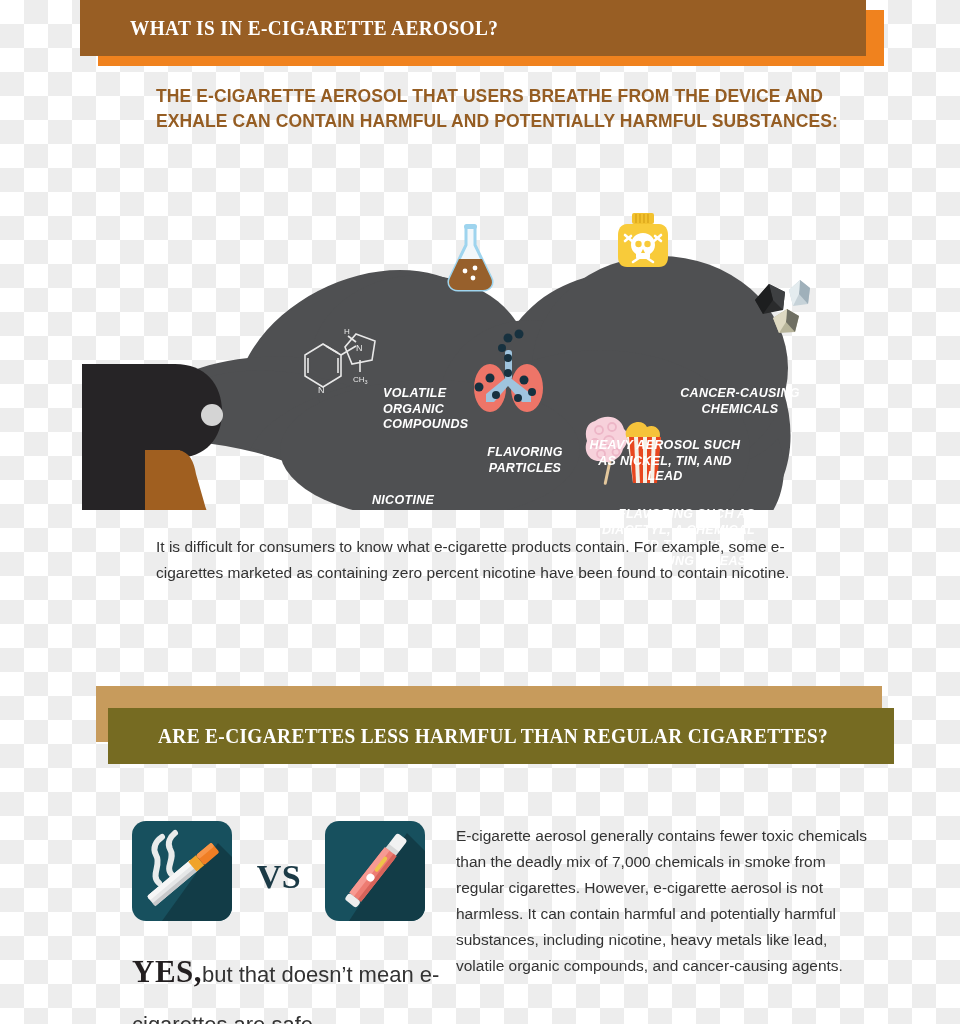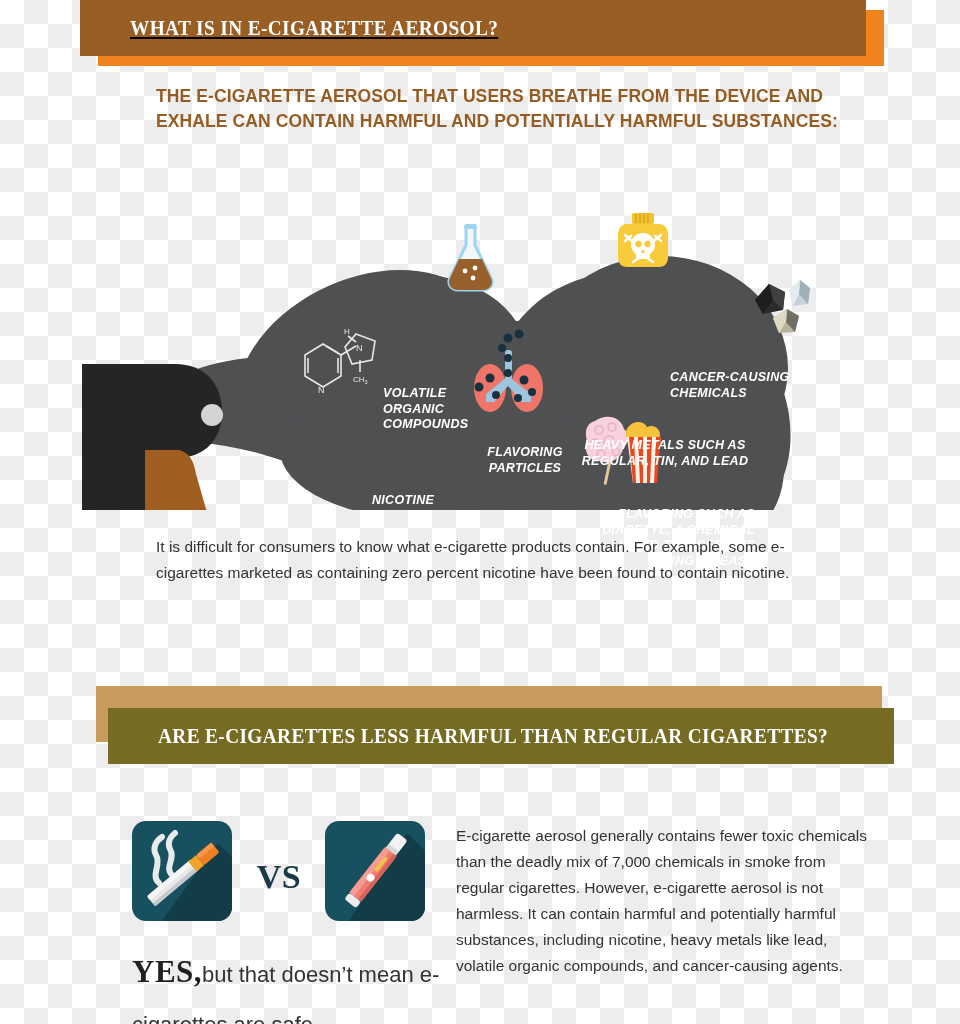"WHAT IS IN E-CIGARETTE AEROSOL?" #hdr1-bar { text-decoration: underline -> none }
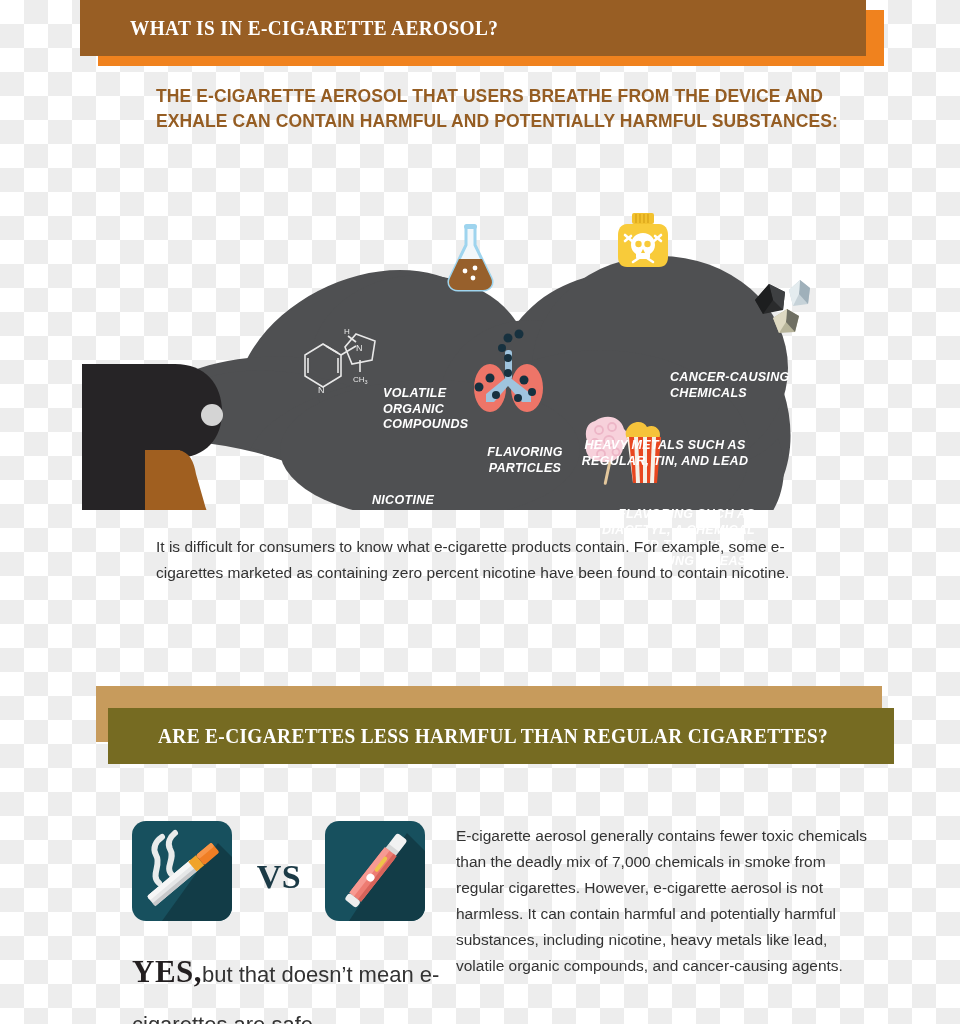"CANCER-CAUSING CHEMICALS" .lbl-cancer { text-align: left -> center; top: 220px -> 236px }
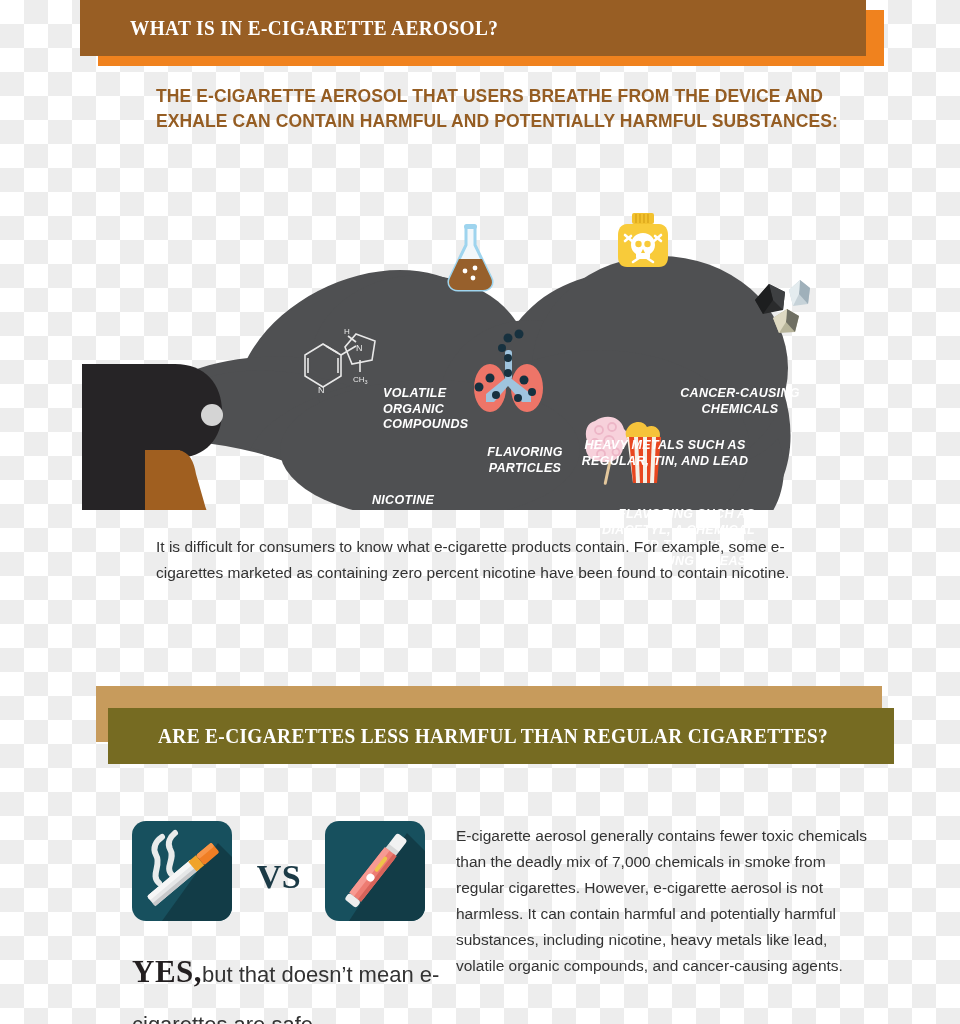"HEAVY METALS SUCH AS REGULAR," div.cloud-label { text: METALS SUCH AS REGULAR -> AEROSOL SUCH AS NICKEL }
